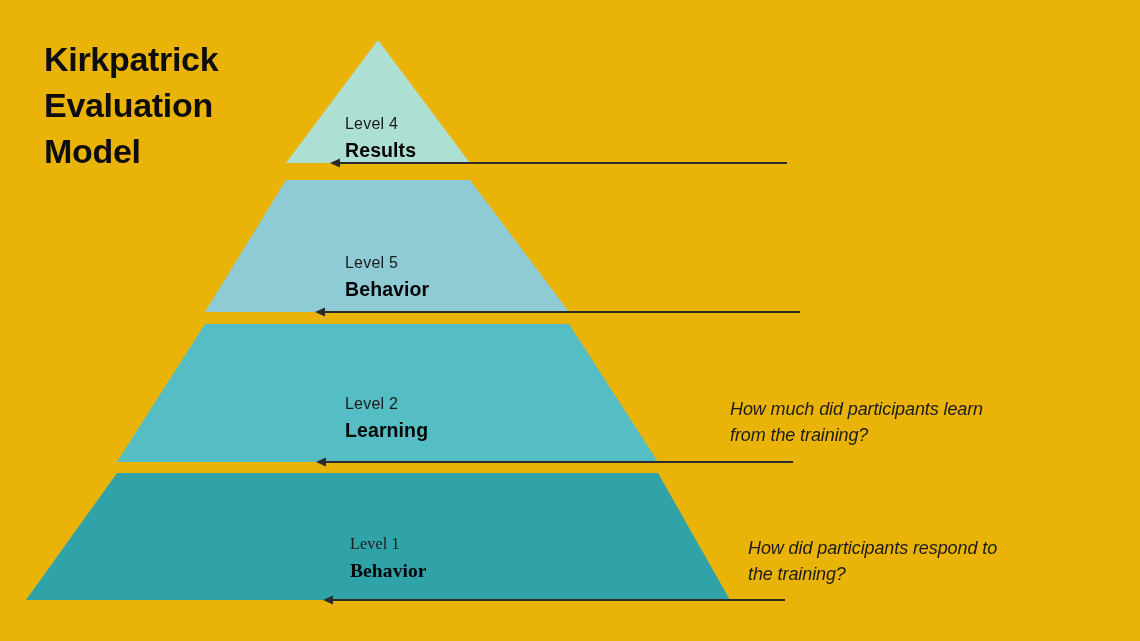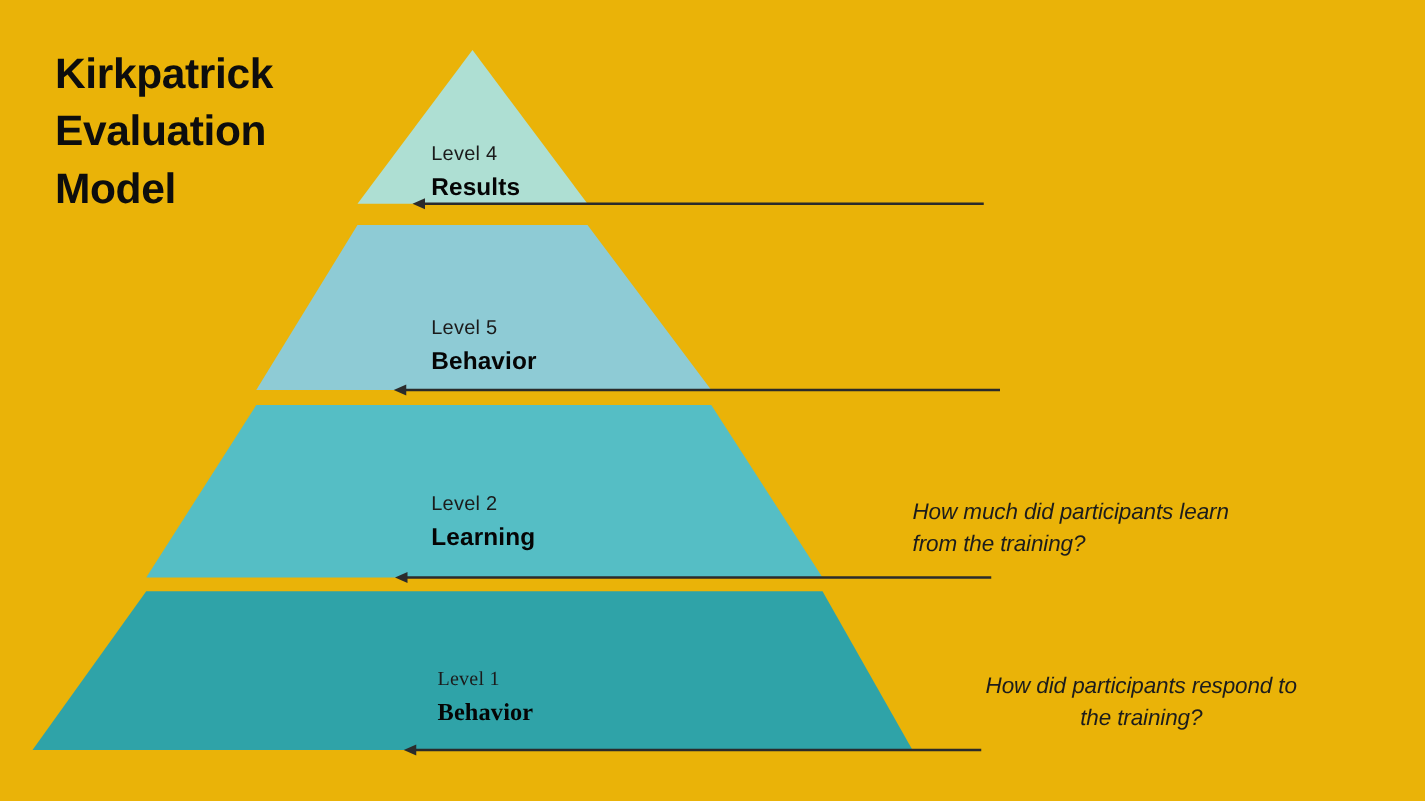"How did participants respond to" div.question { text-align: center -> none }
